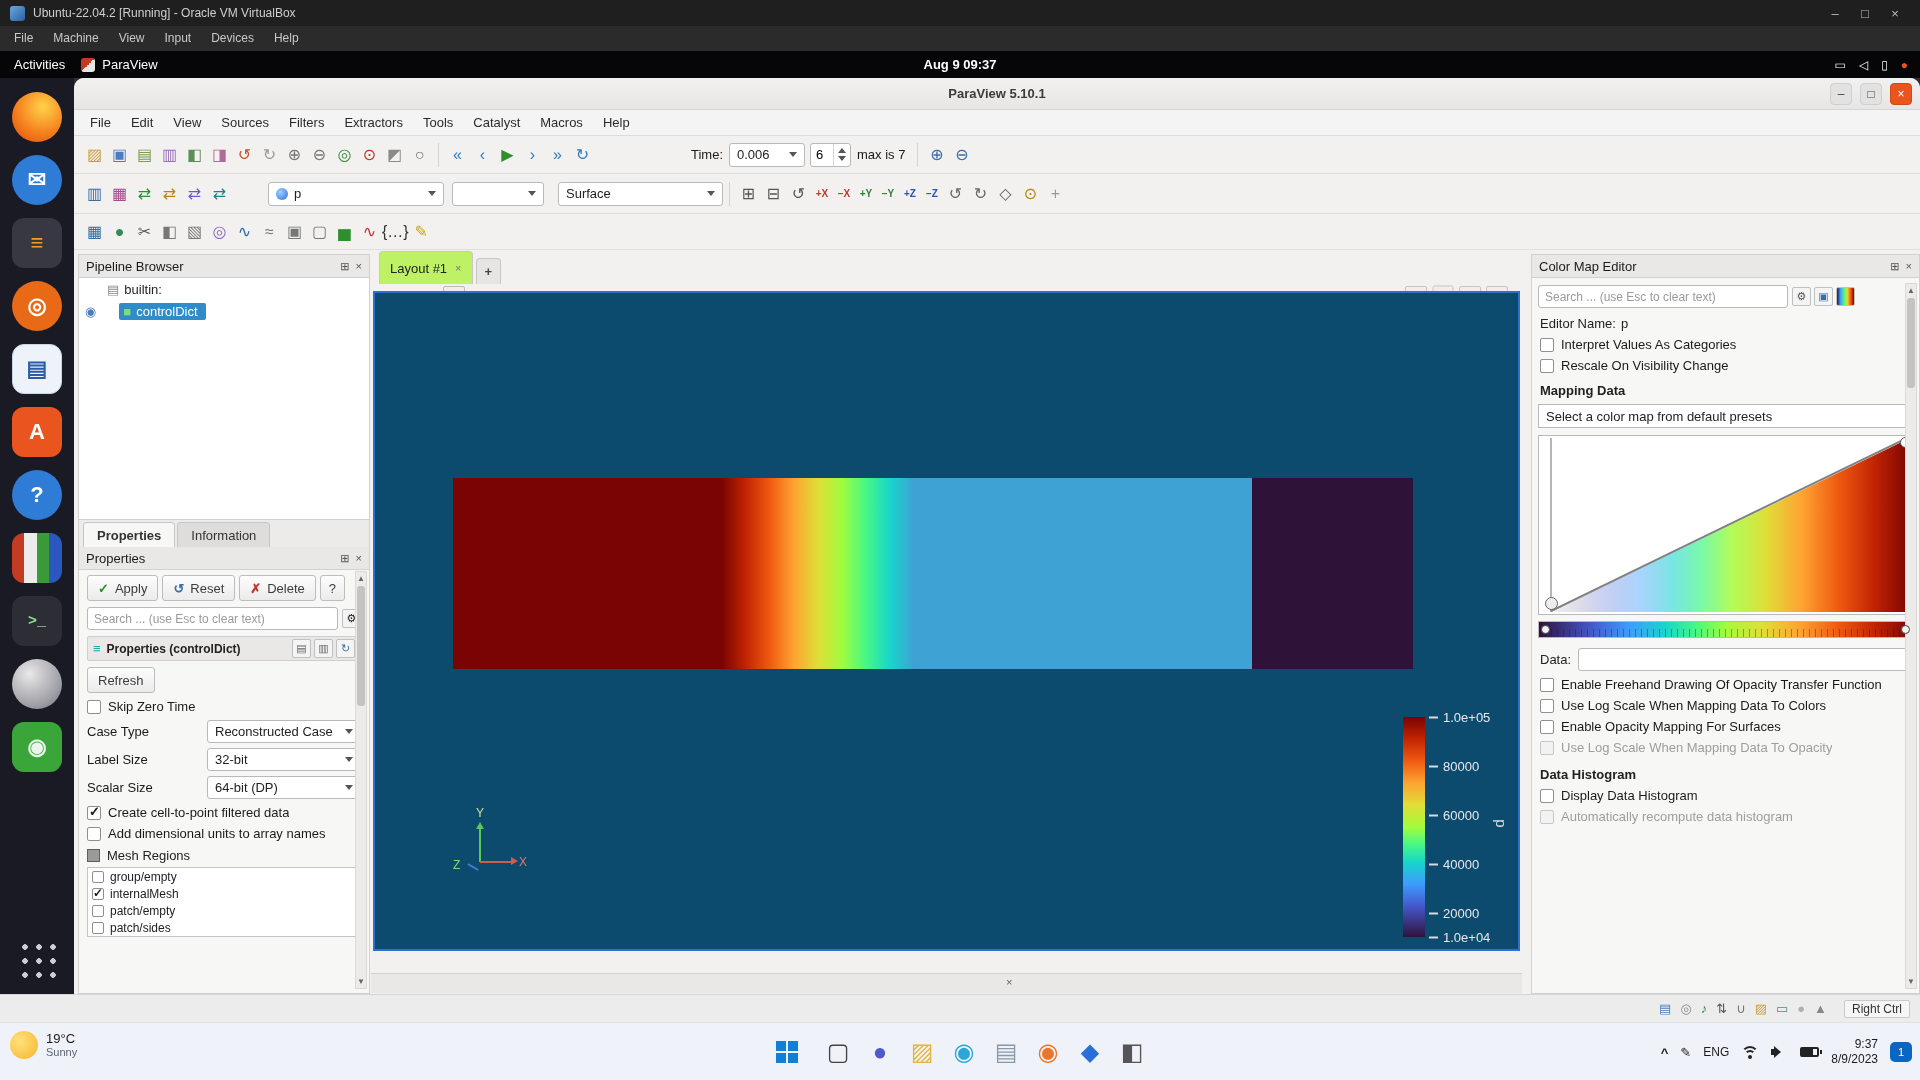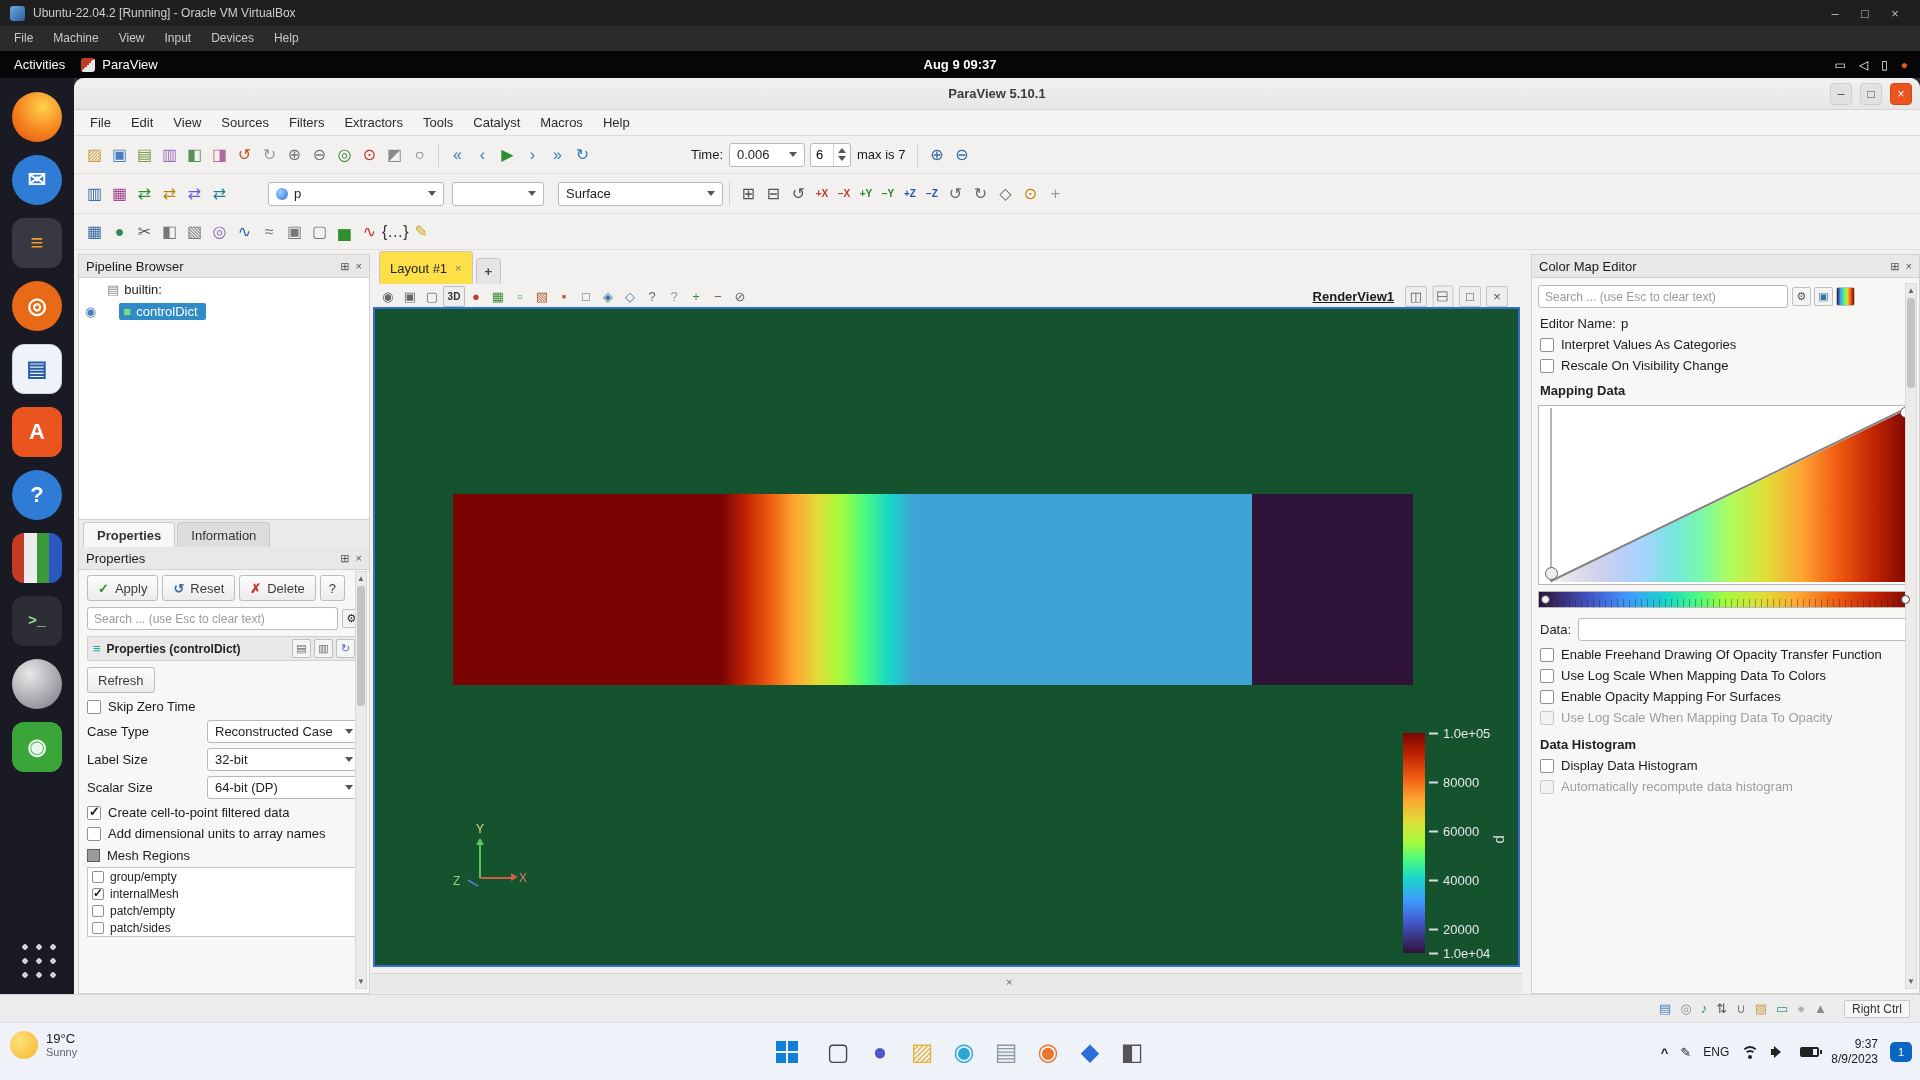"Layout #1" .vtab { background: #fde047 -> #bef264 }
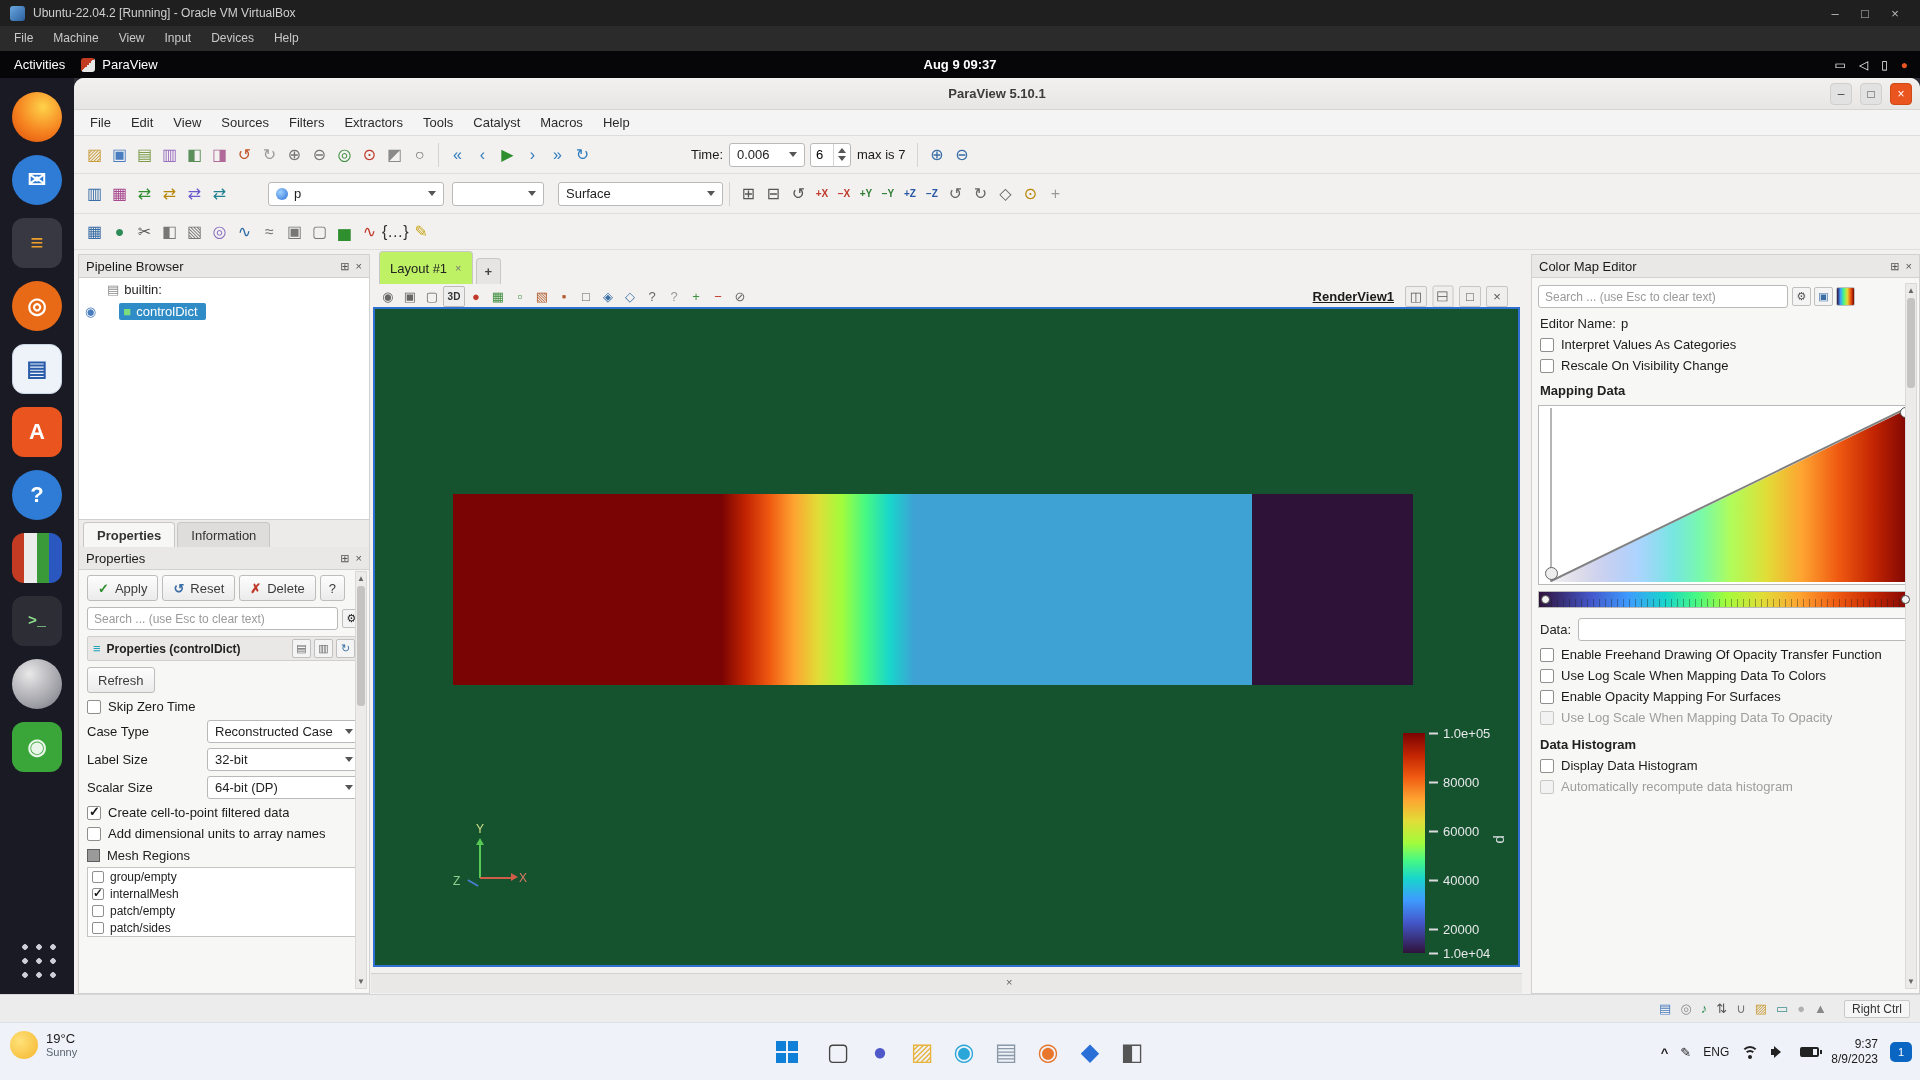"Select a color map from" div.presetbox { html: none -> <div> <span>Select a color map from default presets</span> </div> }
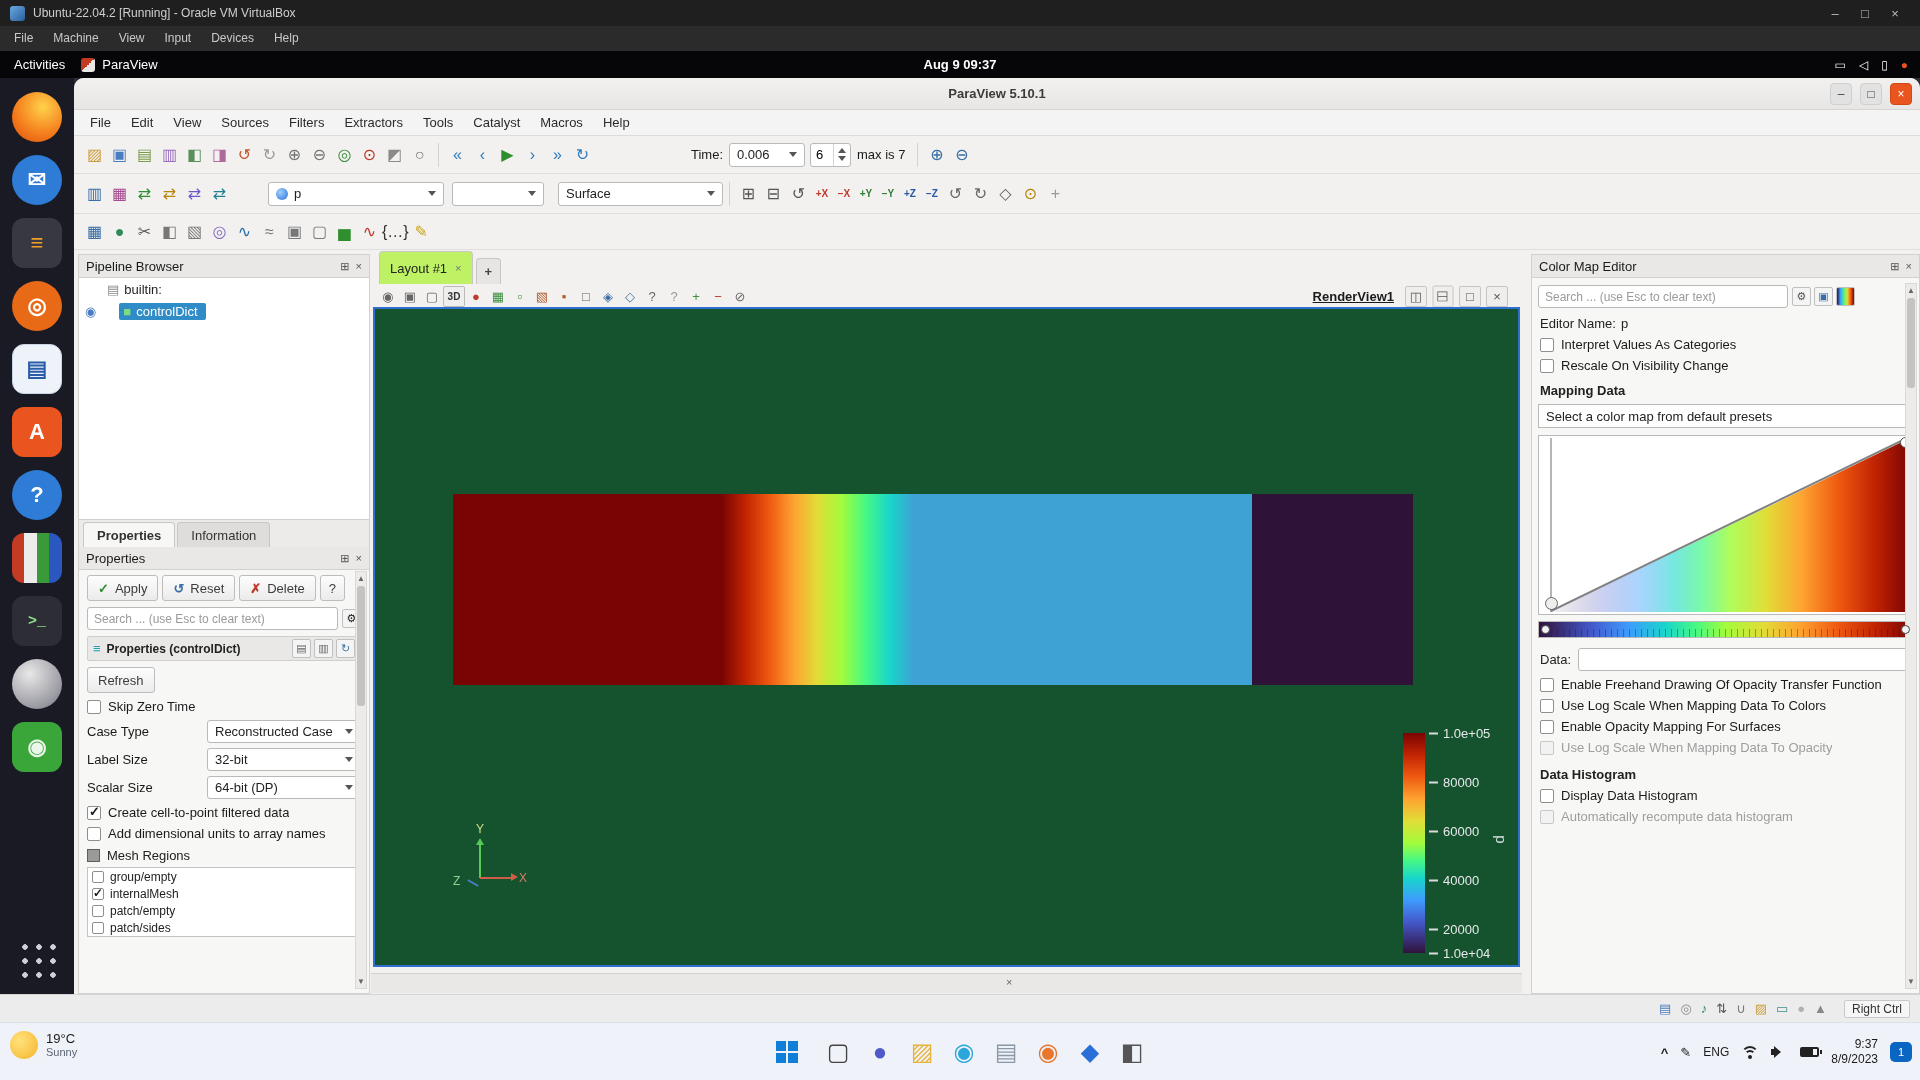"1.0e+05" .viewport { background: #14532d -> #0c4a6e; top: 53px -> 37px }
